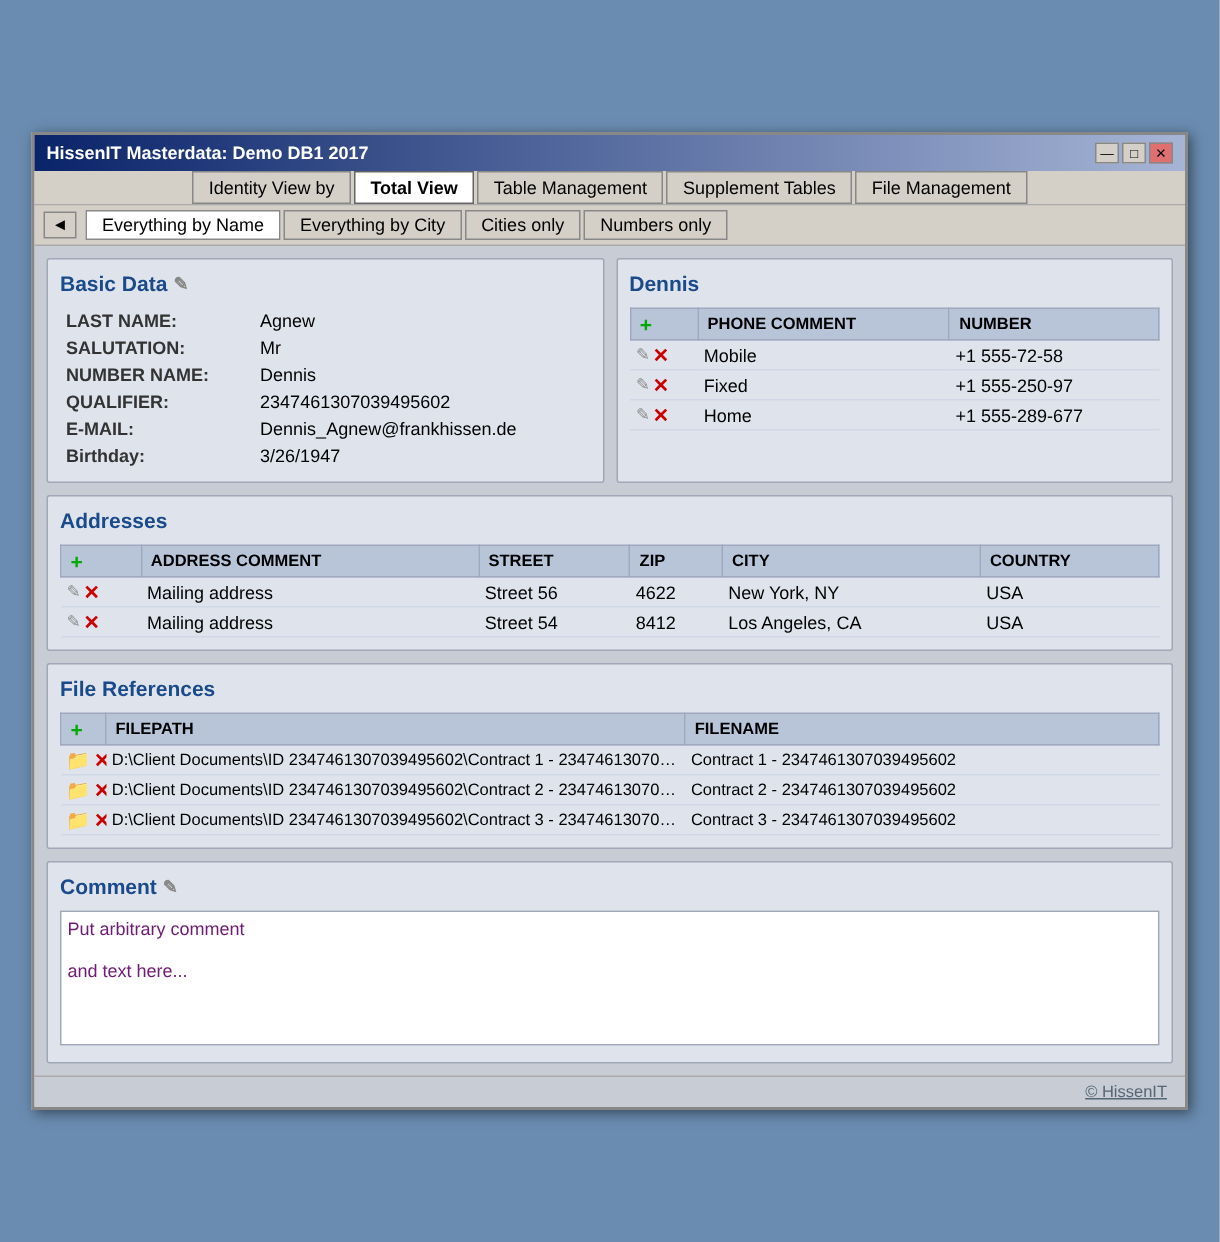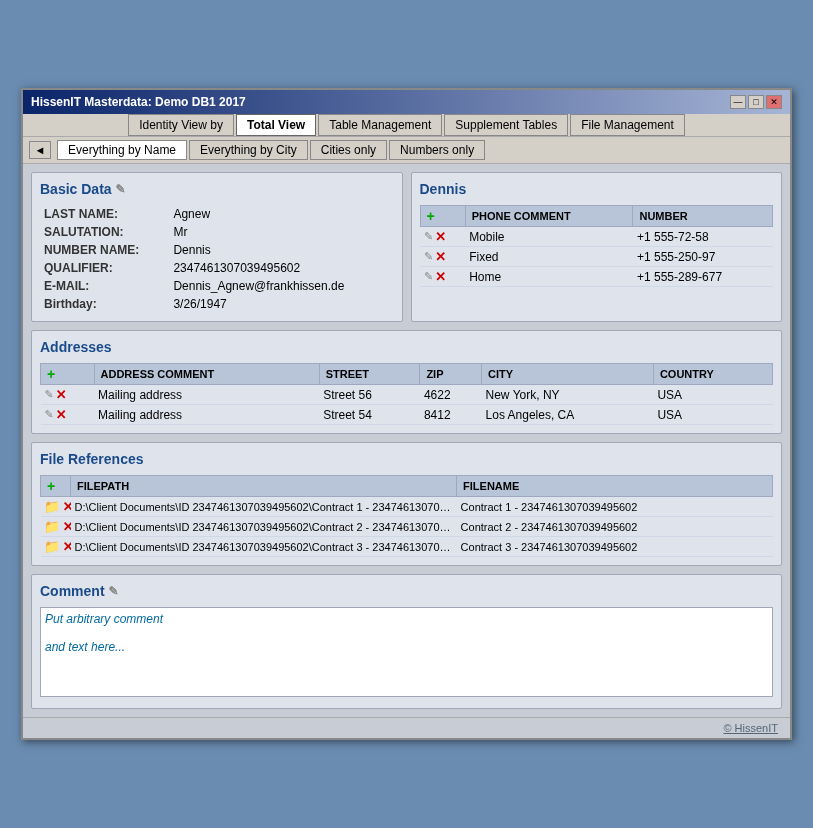"Put arbitrary comment" .comment-section textarea { color: #0369a1 -> #701a75; font-style: italic -> none }
